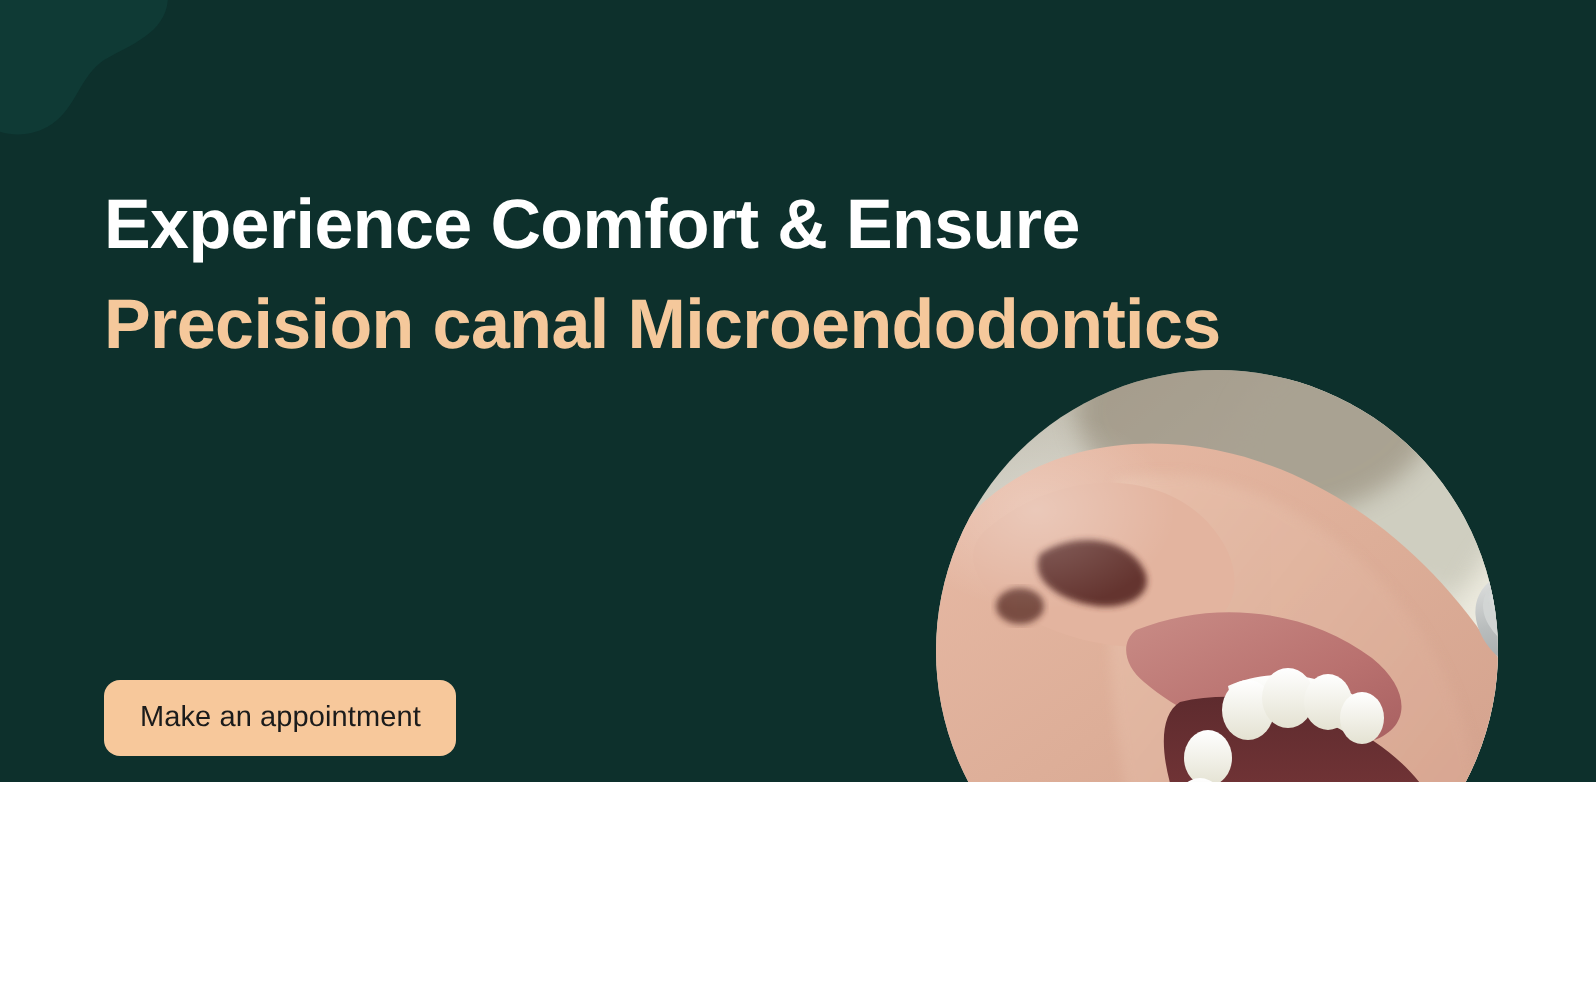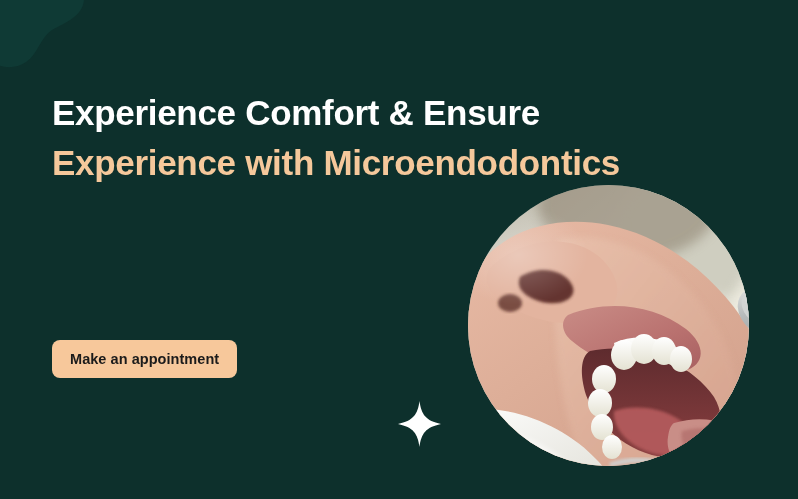"Experience Comfort & Ensure" .banner { height: 499px -> 391px }
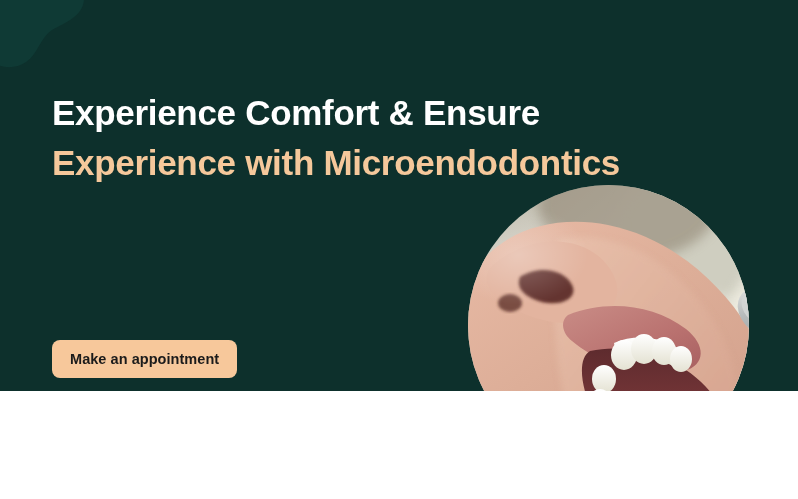"Experience with Microendodontics" span.accent { text: Experience with -> Precision canal }
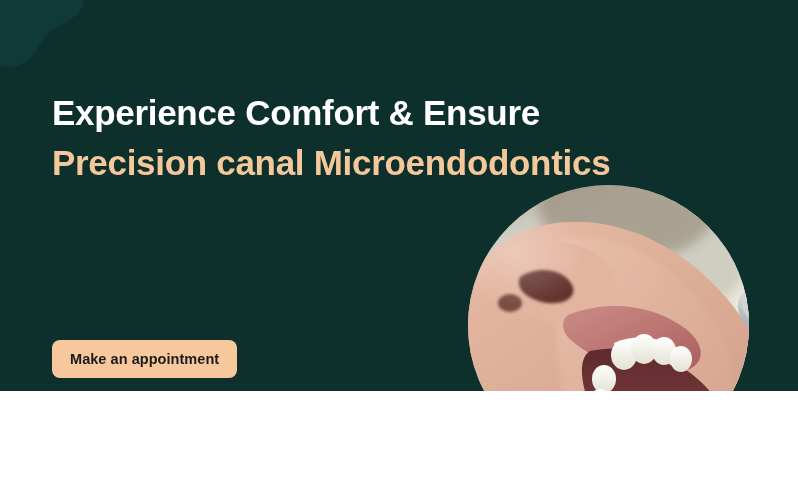"Make an appointment" .cta-button { font-weight: 700 -> 400 }
